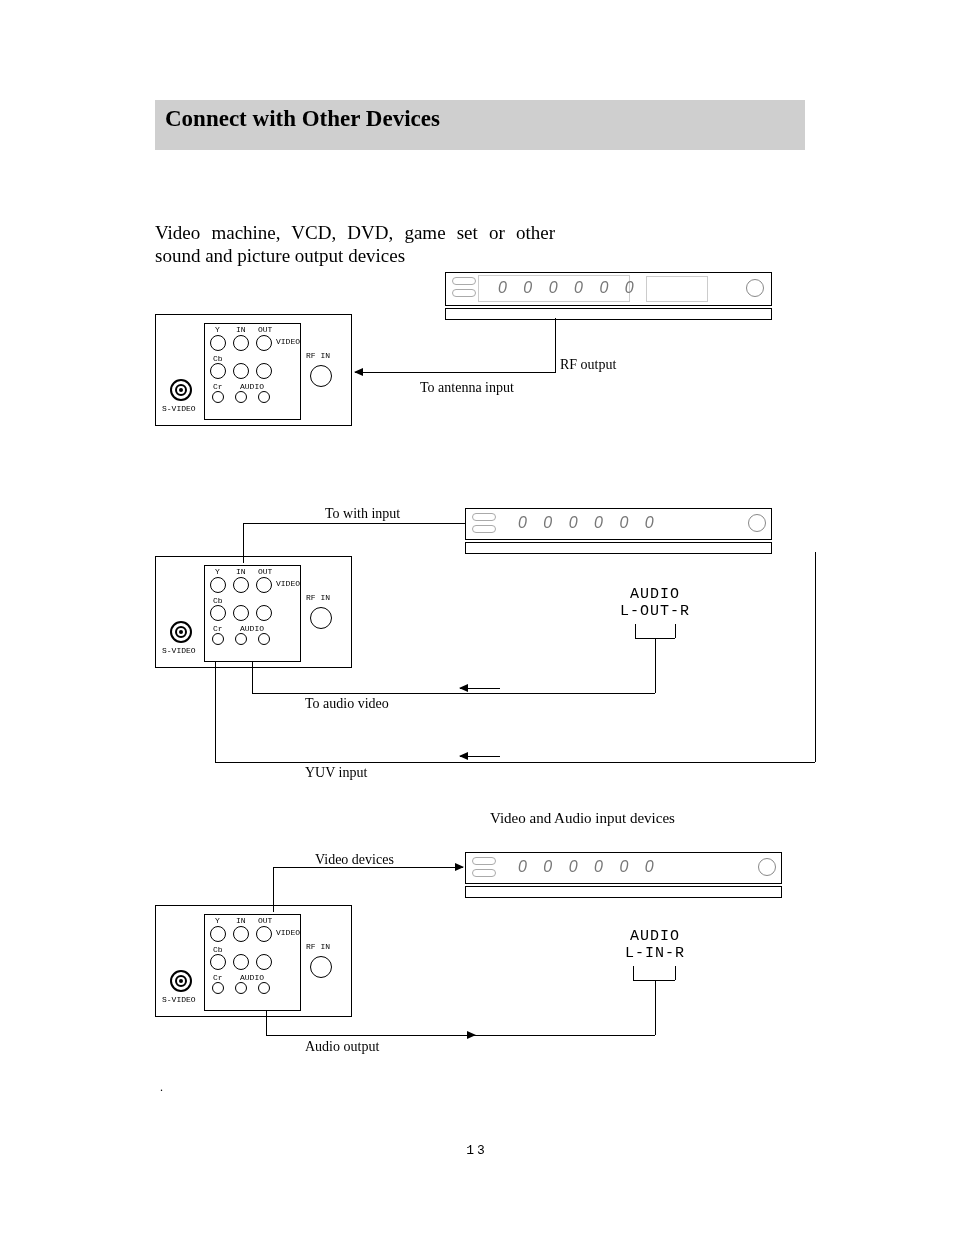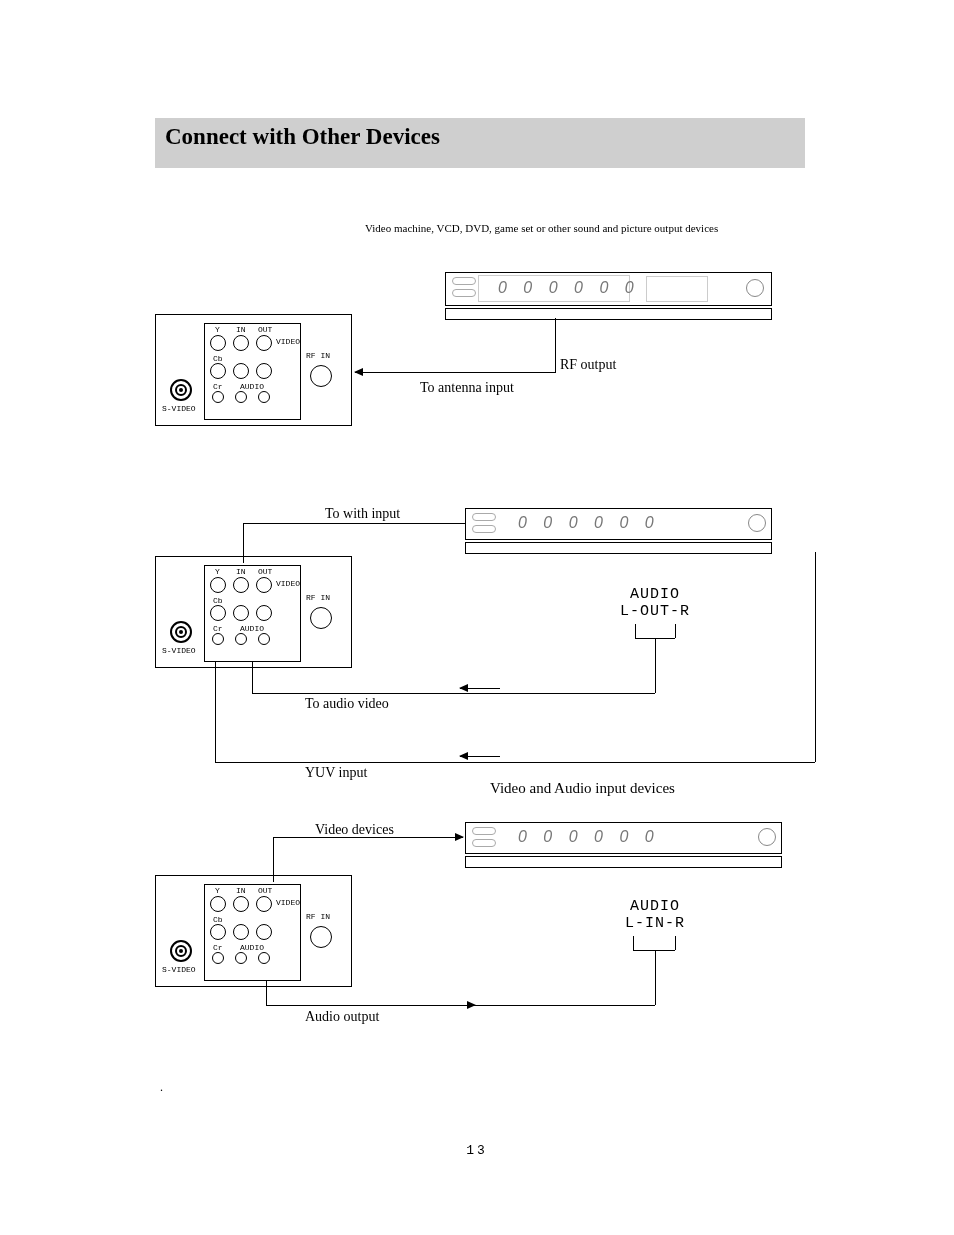"Connect with Other Devices" .page { top: 118px -> 100px }
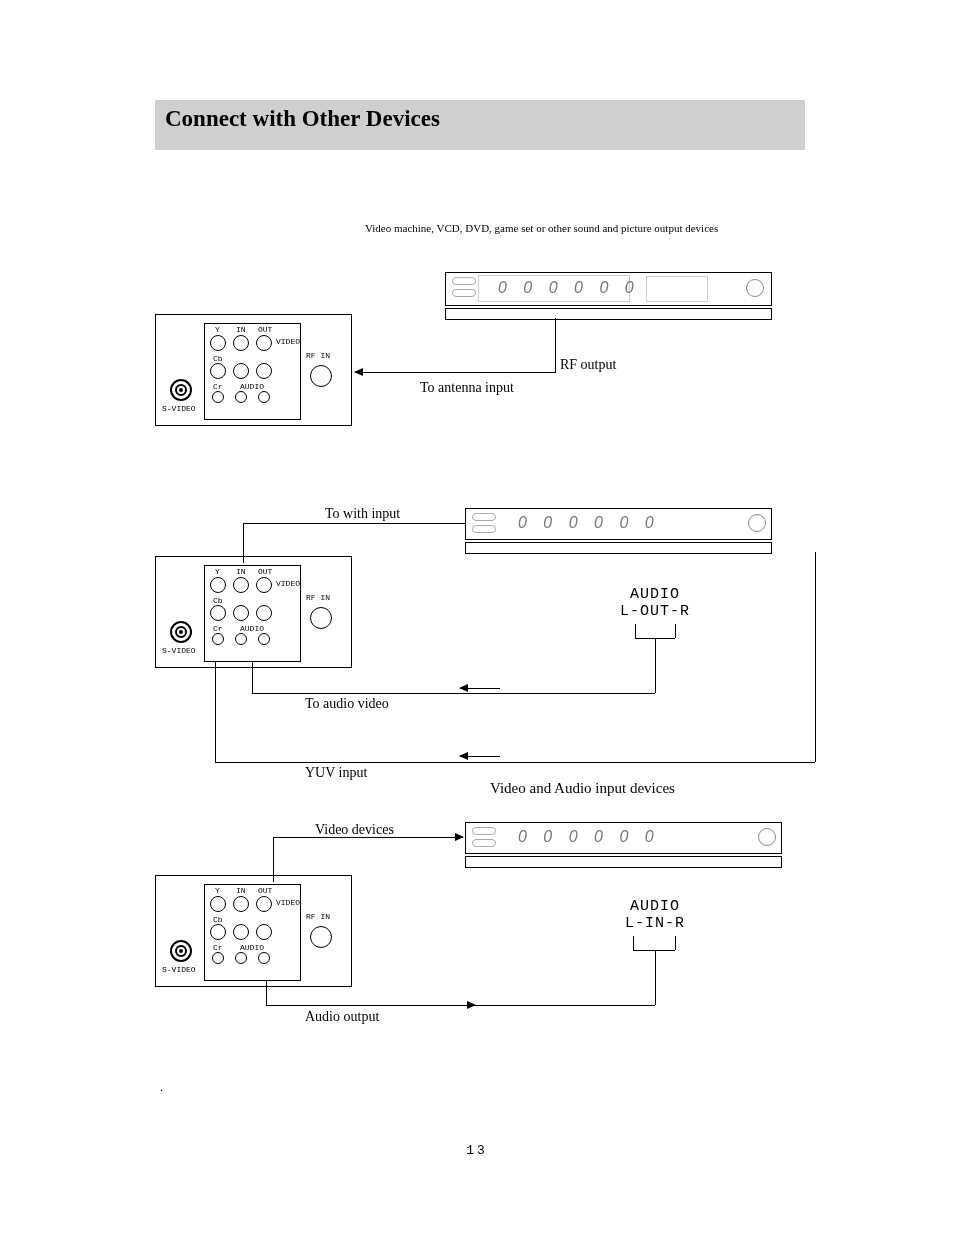"Video machine, VCD, DVD, game" .caption { font-size: 11px -> 19px; margin-left: 210px -> none }
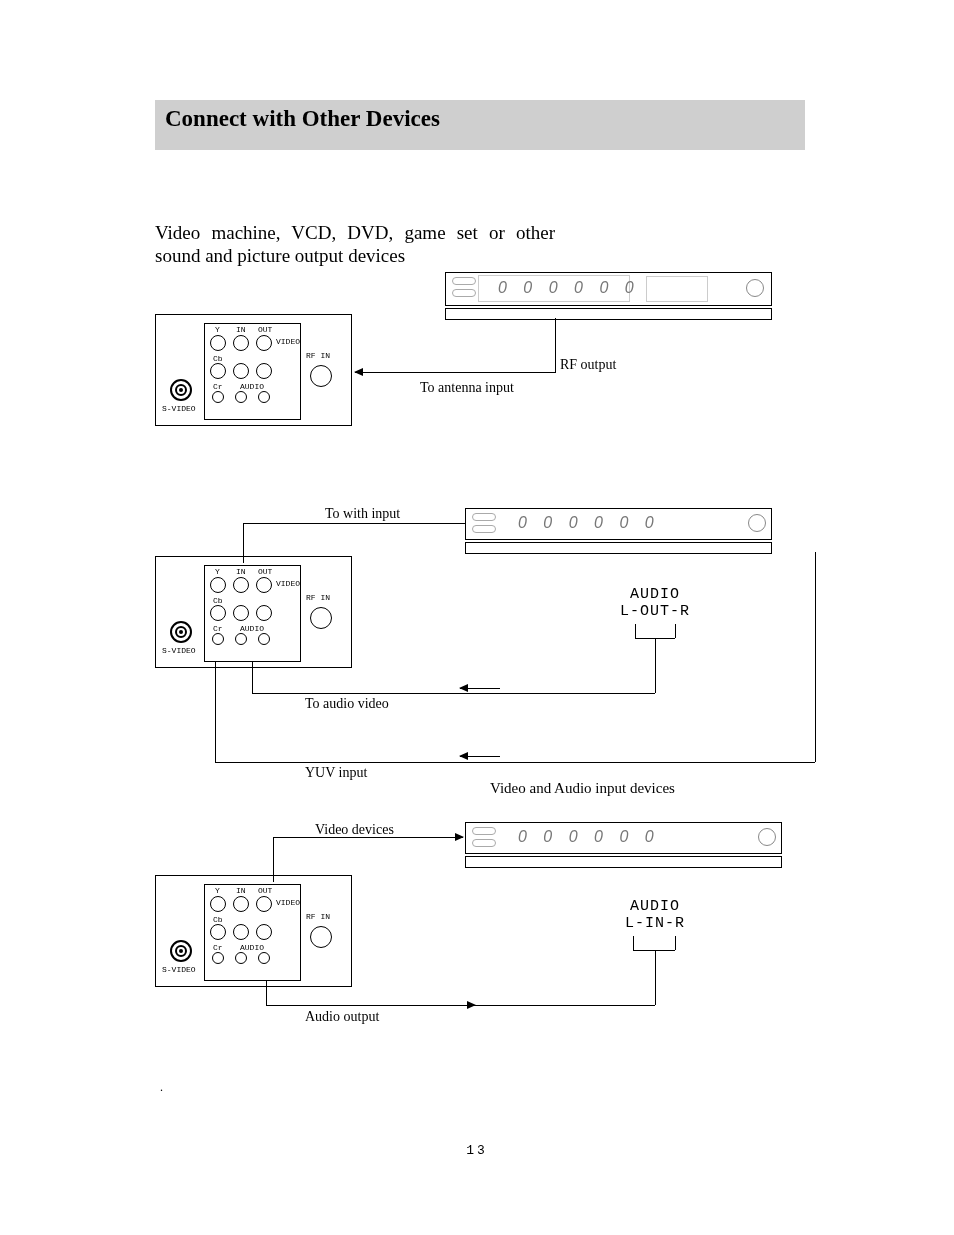"Video and Audio input devices" div.diagram { top: 780px -> 810px }
